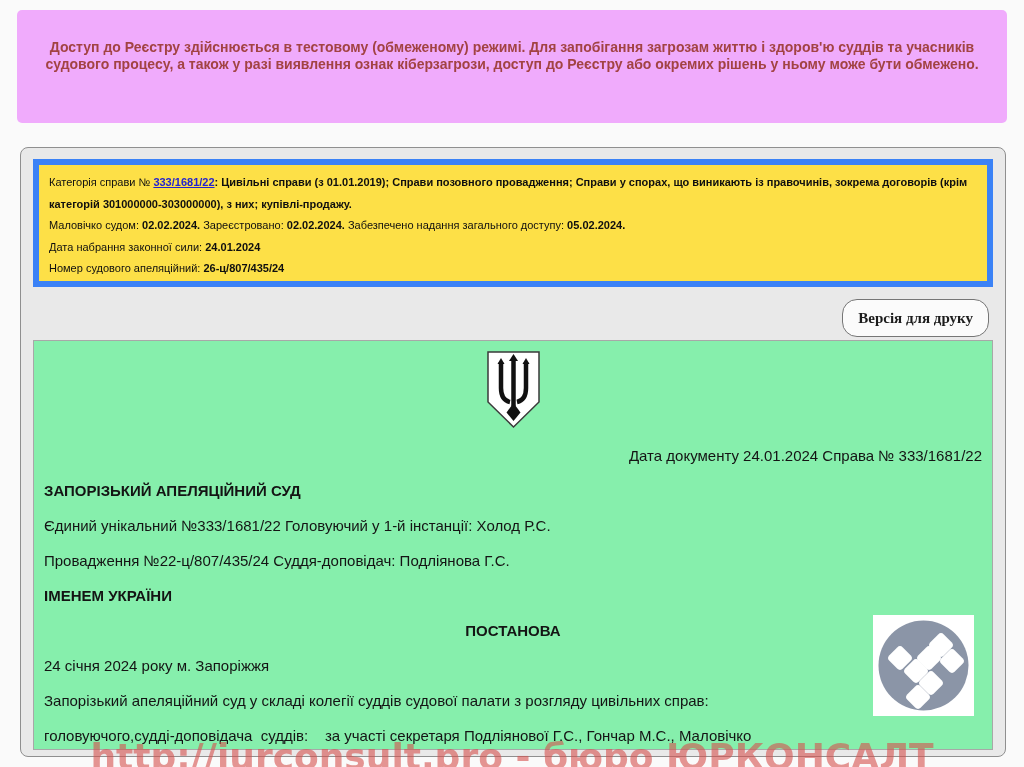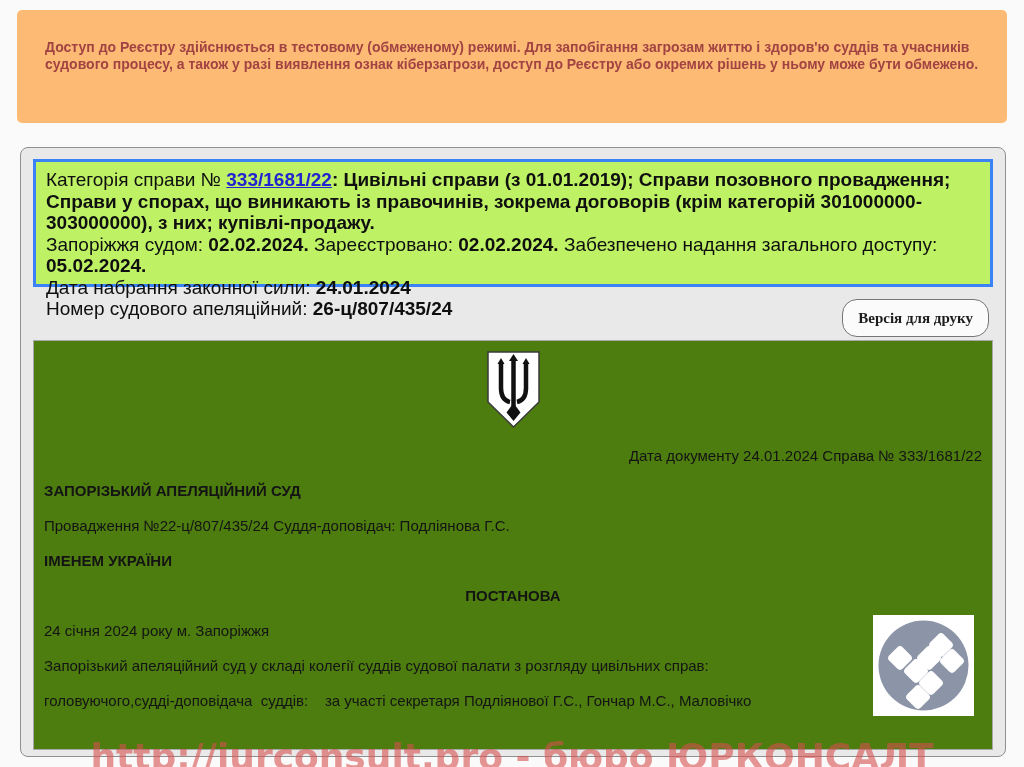"Доступ до Реєстру здійснюється в" .banner { background: #fdba74 -> #f0abfc; text-align: none -> center }
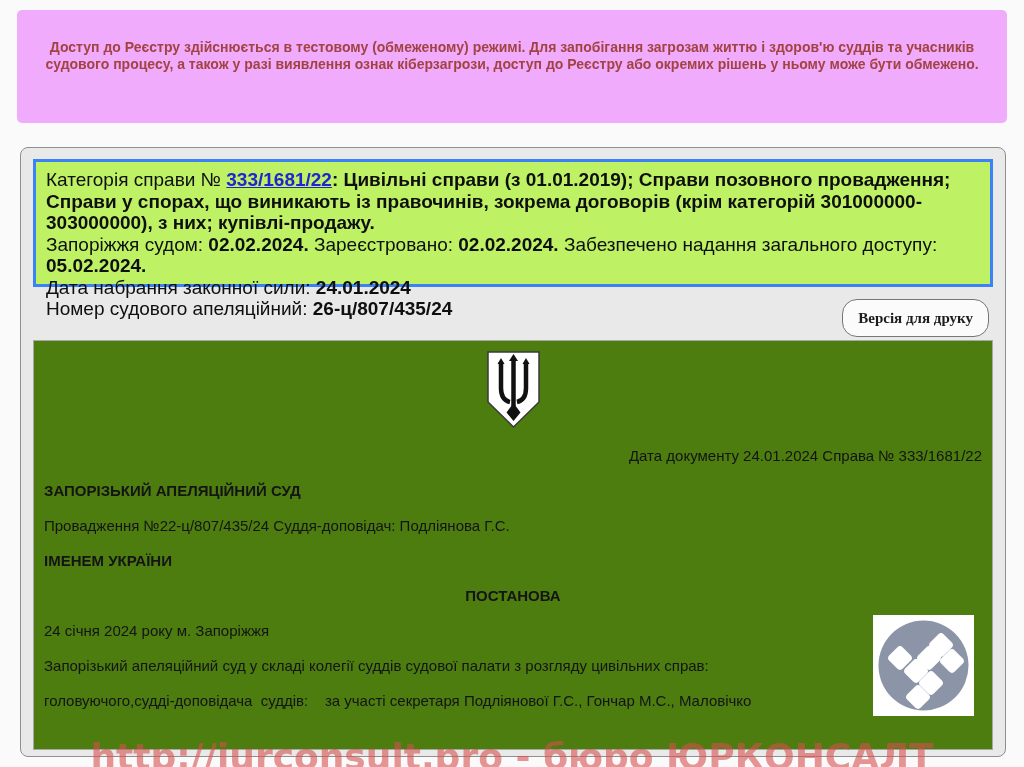"Категорія справи № 333/1681/22: Цивільні" .info-box { background: #bef264 -> #fde047; border: 3px solid #3b82f6 -> 6px solid #3b82f6; font-size: 19px -> 11px }
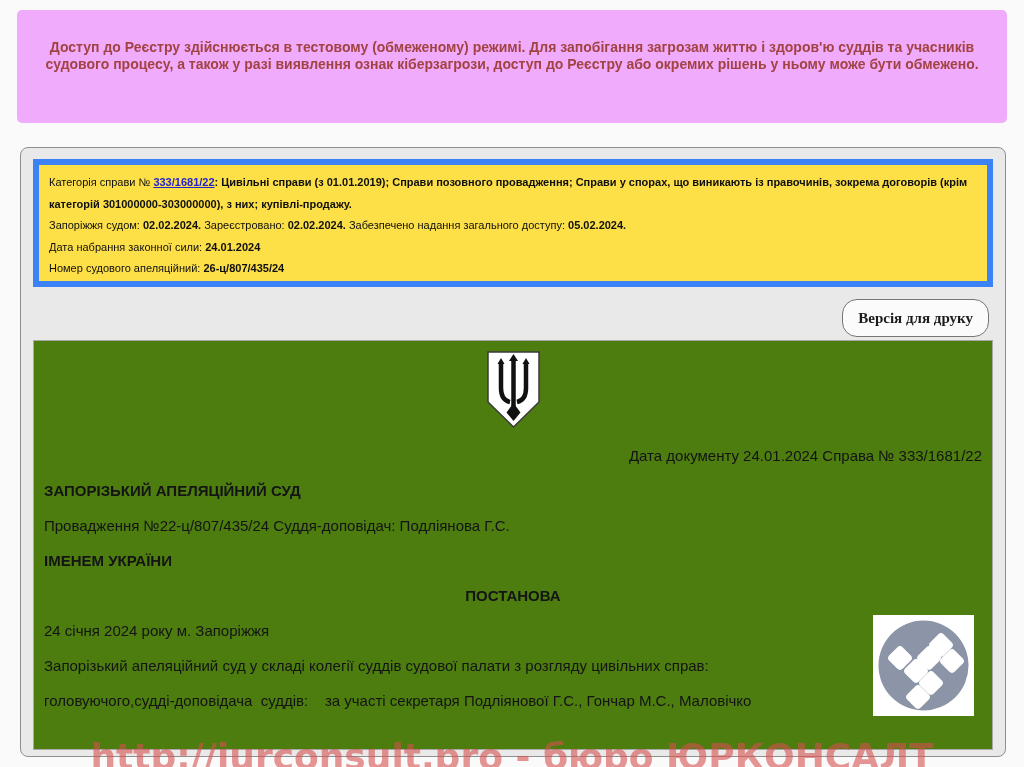"Запоріжжя судом:" span { text: Запоріжжя -> Маловічко }
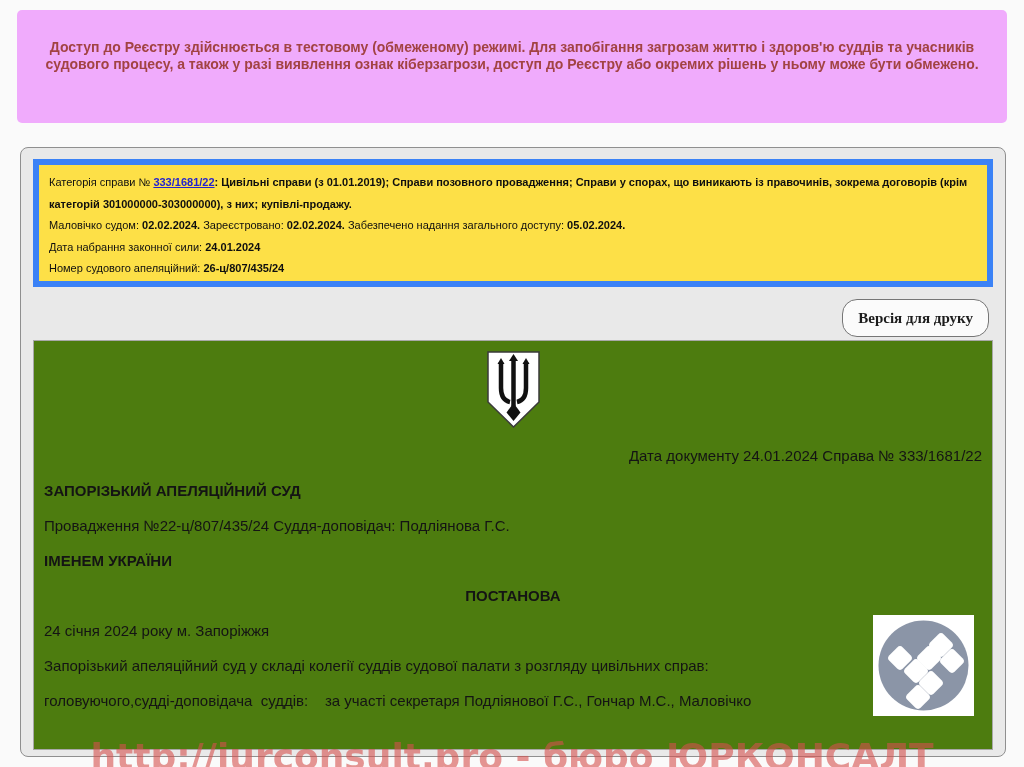"Дата документу 24.01.2024 Справа №" .doc-box { background: #4d7c0f -> #86efac }
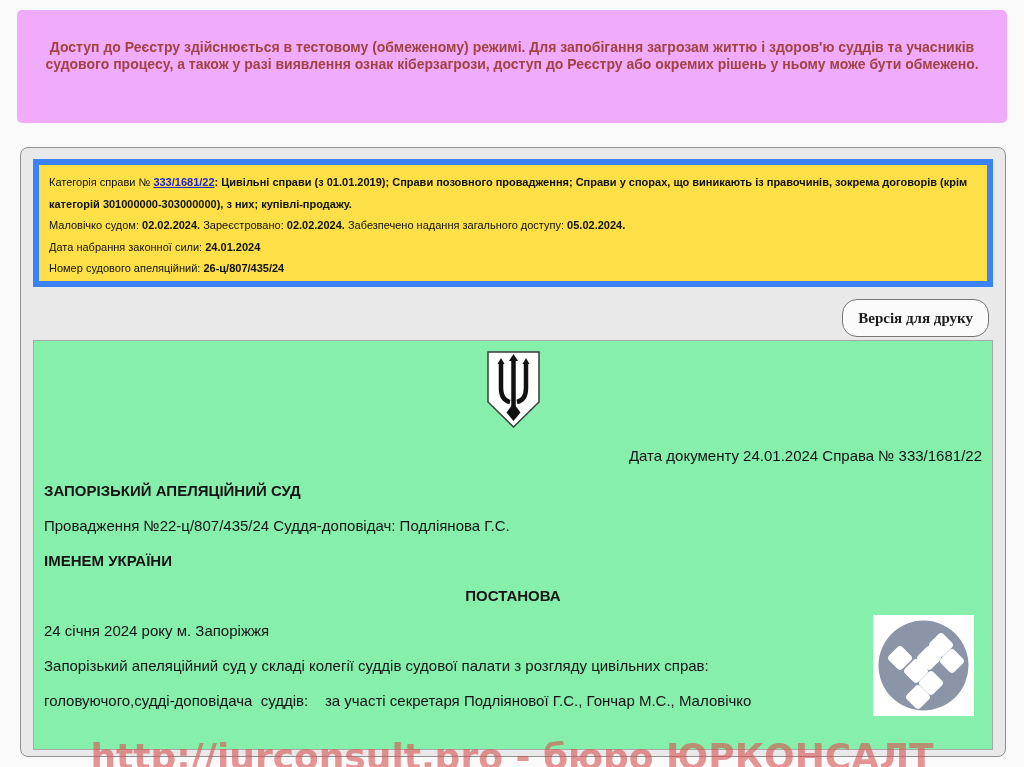"Єдиний унікальний №333/1681/22" p.doc-p { html: none -> <p>Єдиний унікальний №333/1681/22 Головуючий у 1-й інстанції: Холод Р.С.</p> }
